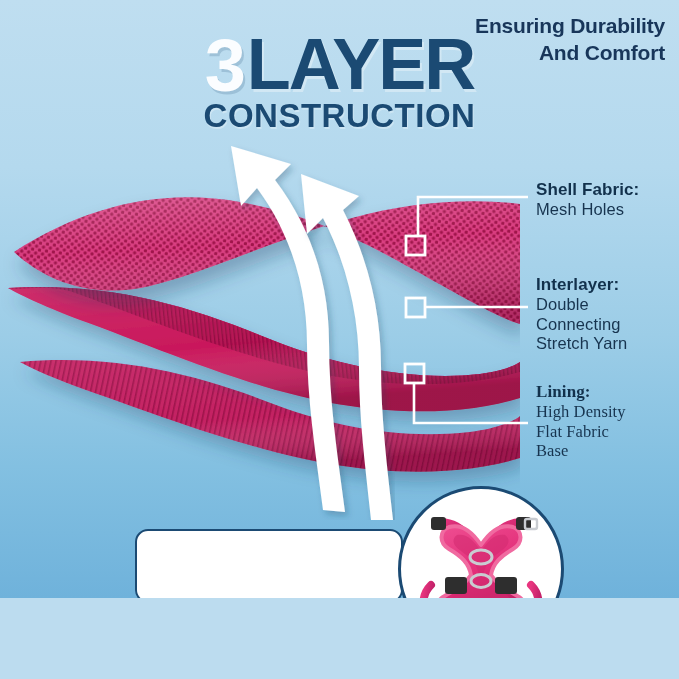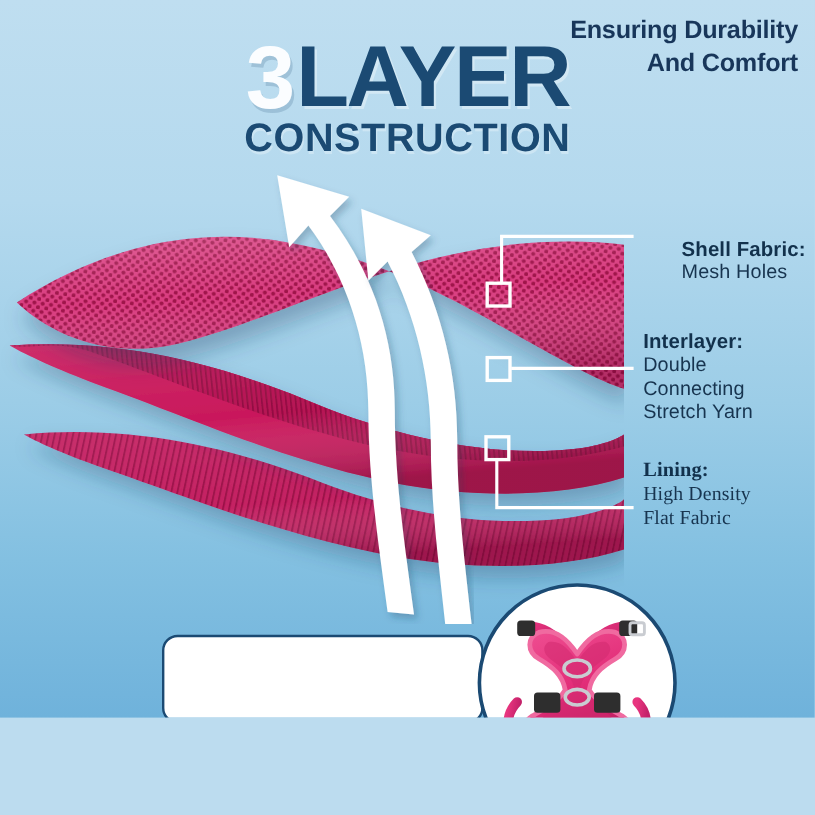"Shell Fabric:" #co1 { margin-left: 32px -> none; top: 198px -> 180px }
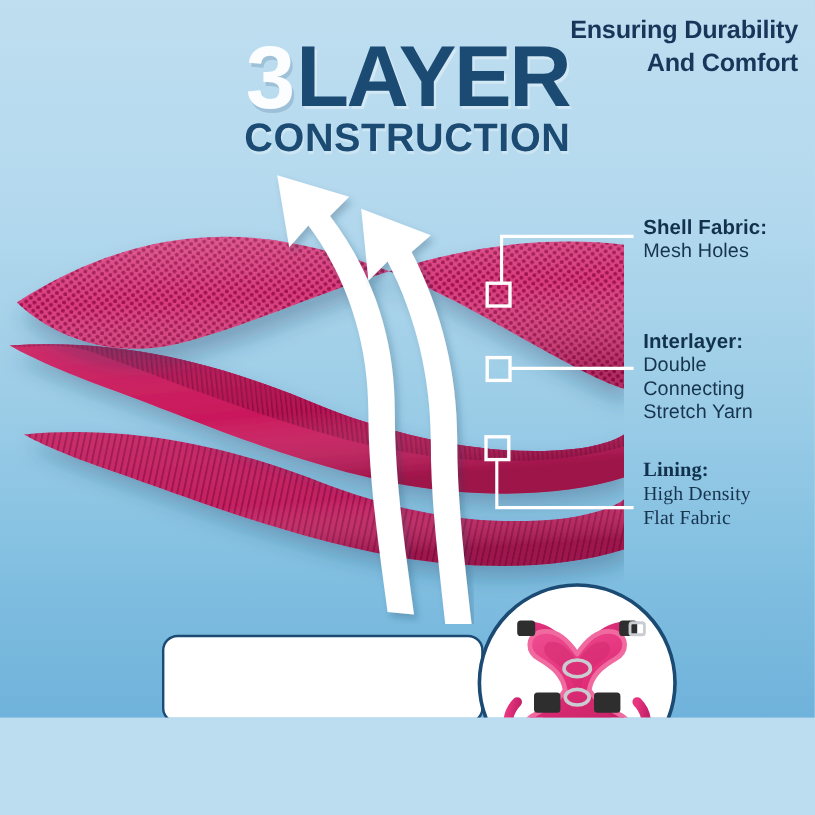"Base" span.ln { html: none -> <span>Base</span> }
